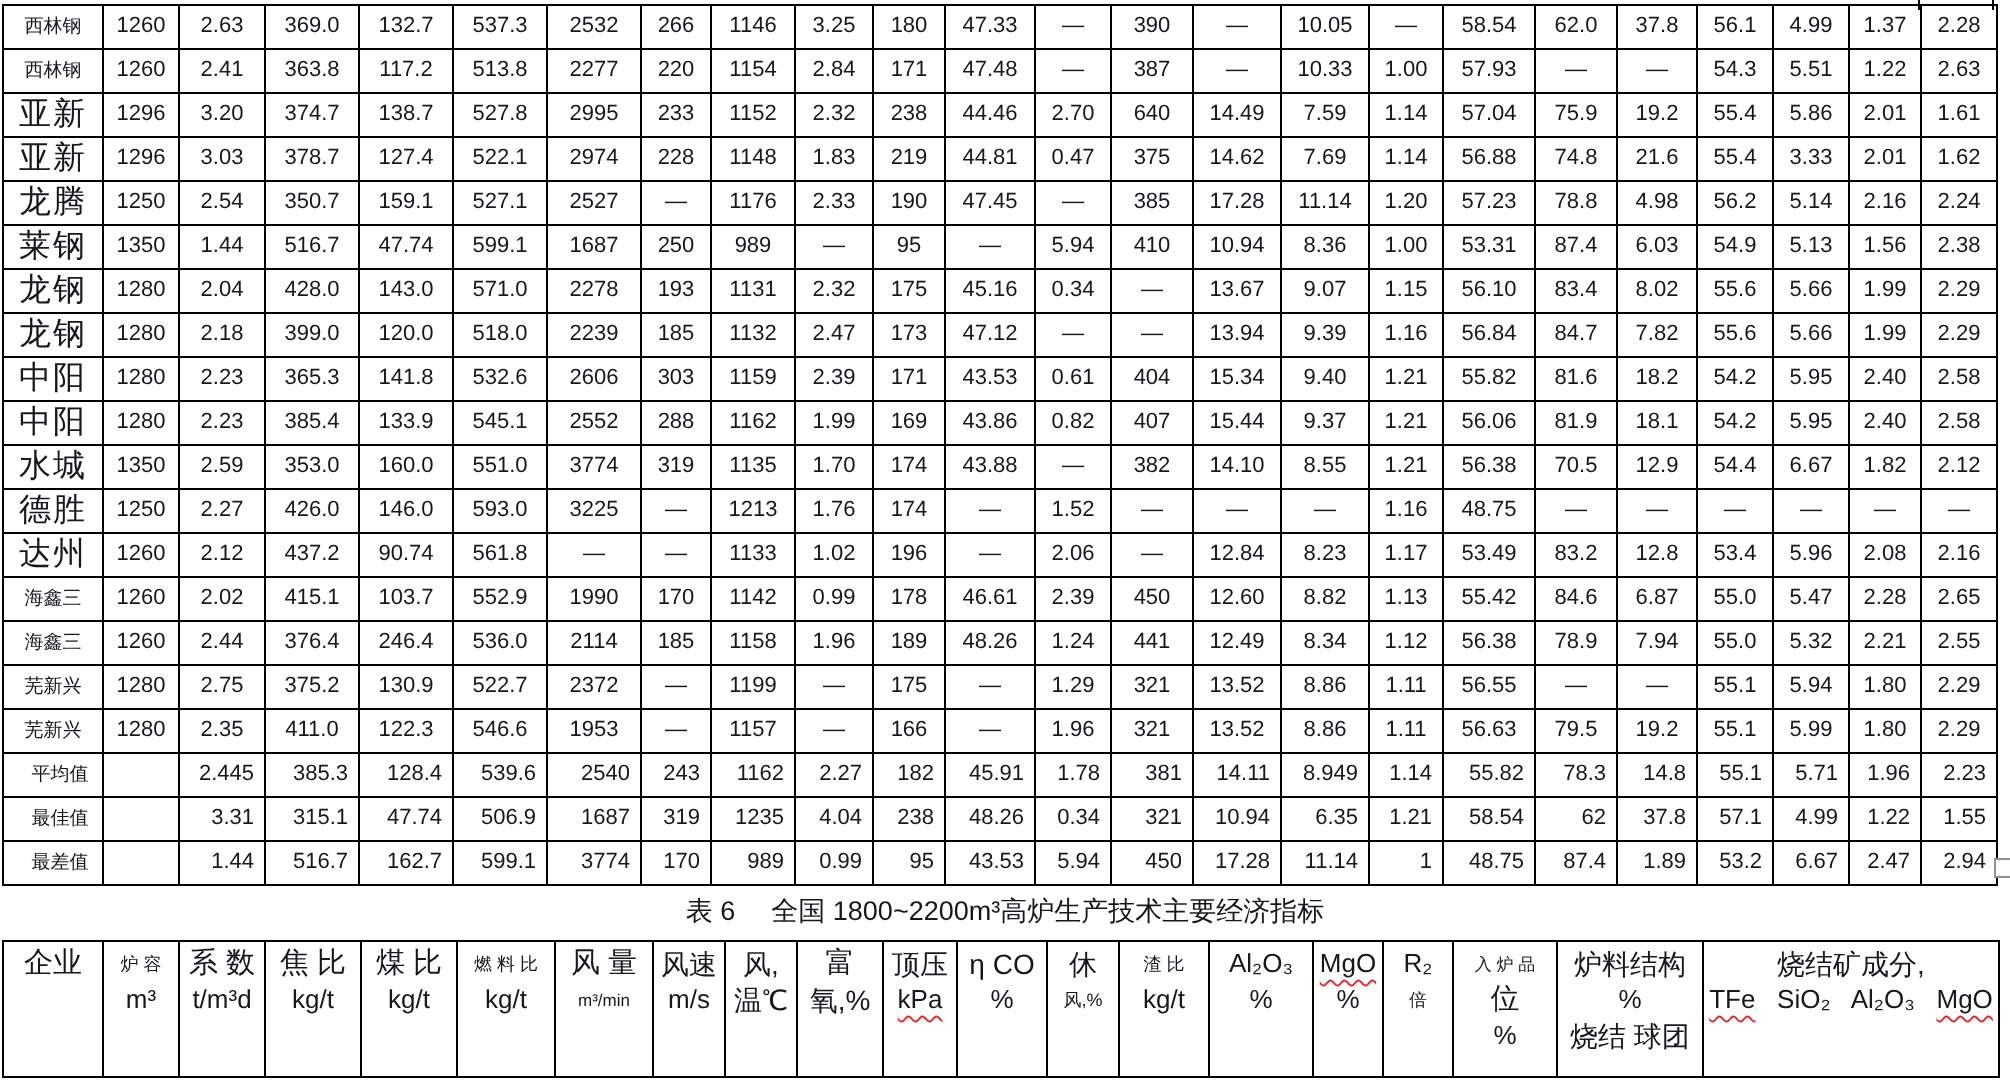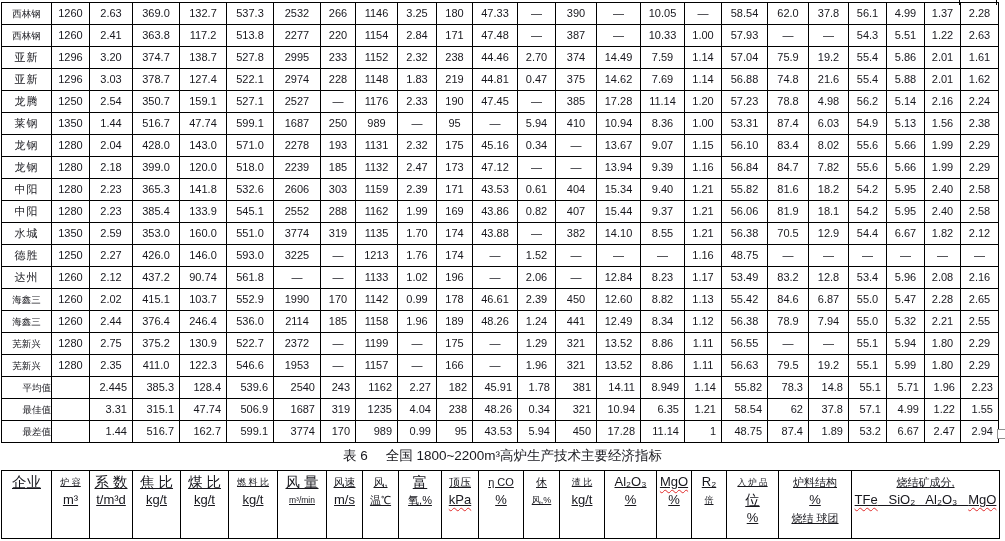"亚新" #t1 td.nm-lg { font-size: 11px -> 16px }
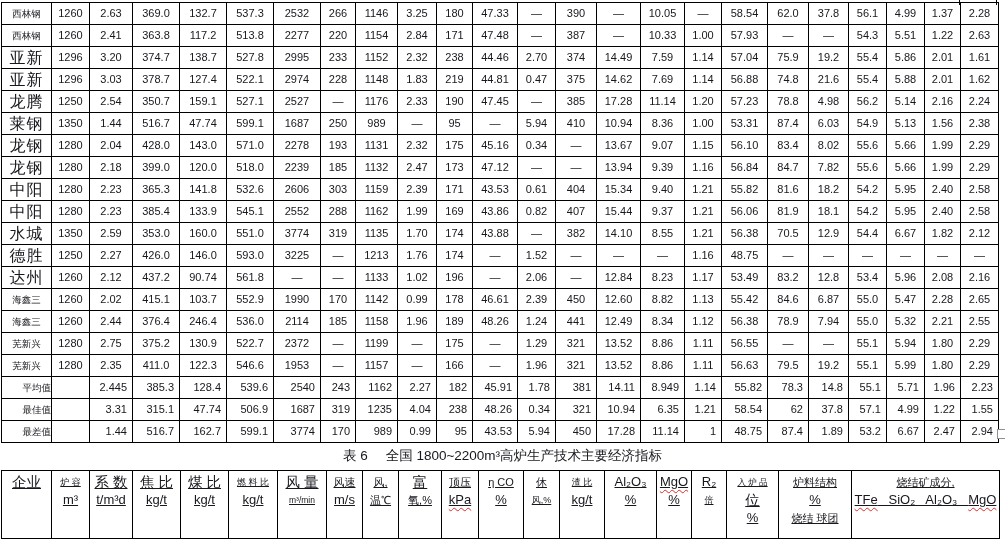"374" td { text: 374 -> 640 }
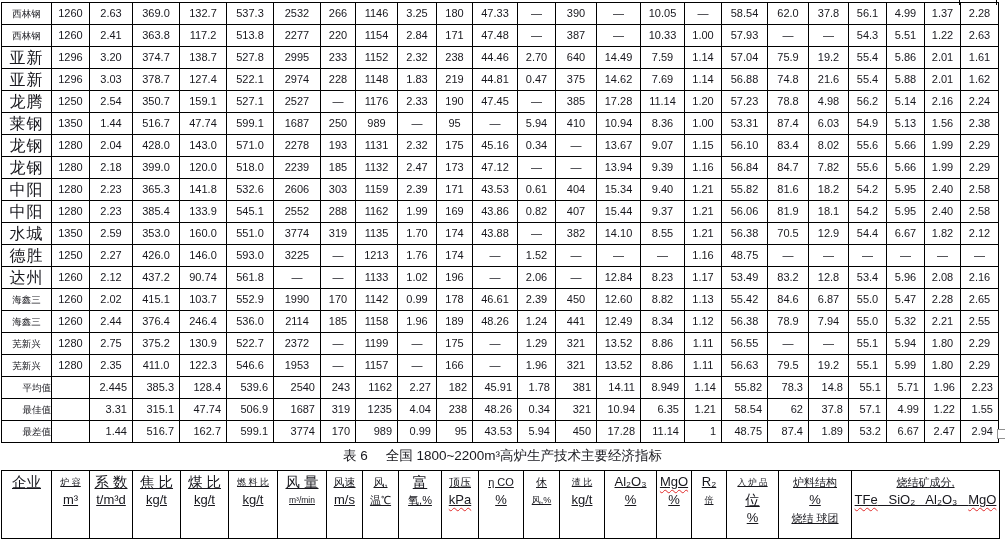"5.88" td { text: 5.88 -> 3.33 }
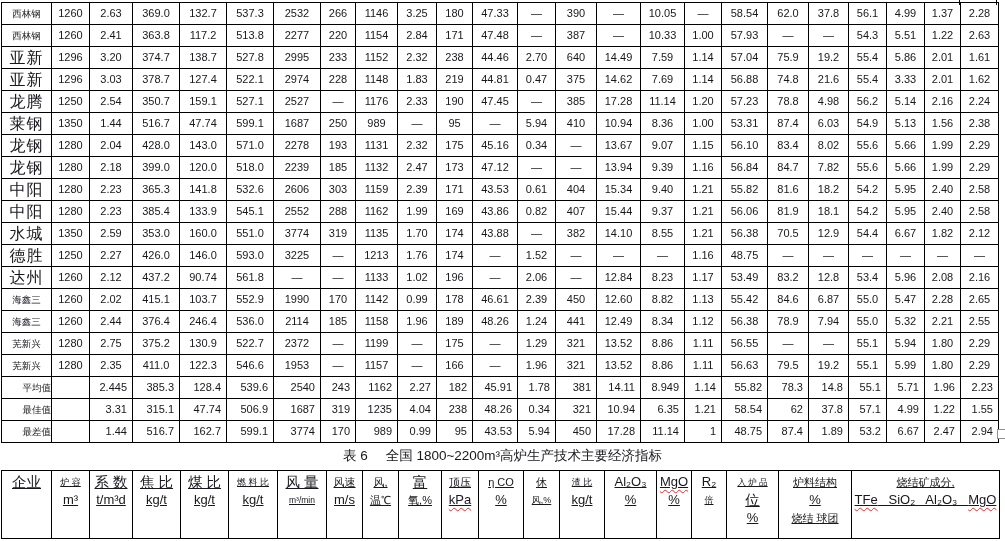"平均值" #t1 tr.ra td.name { text-align: right -> center }
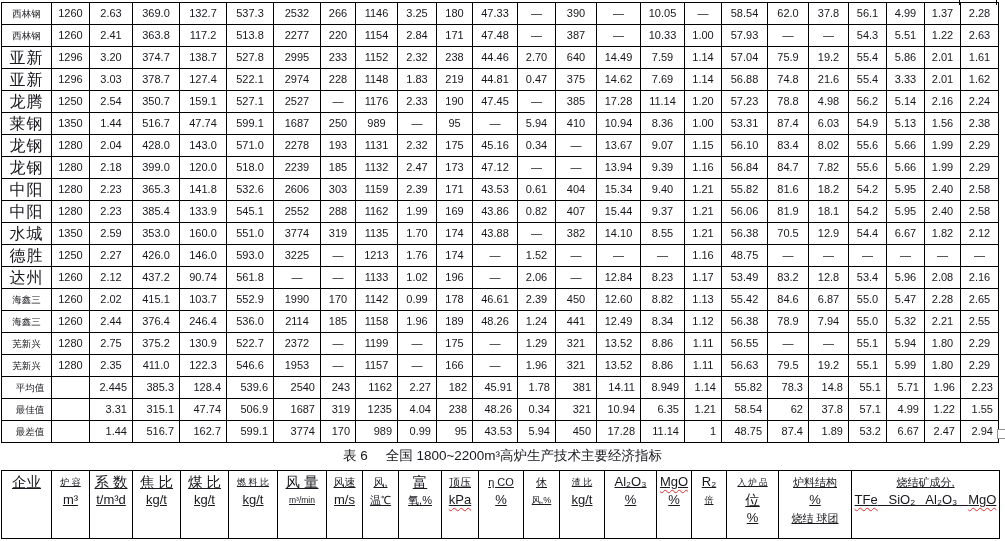"企业" #t2 { text-decoration: underline -> none }
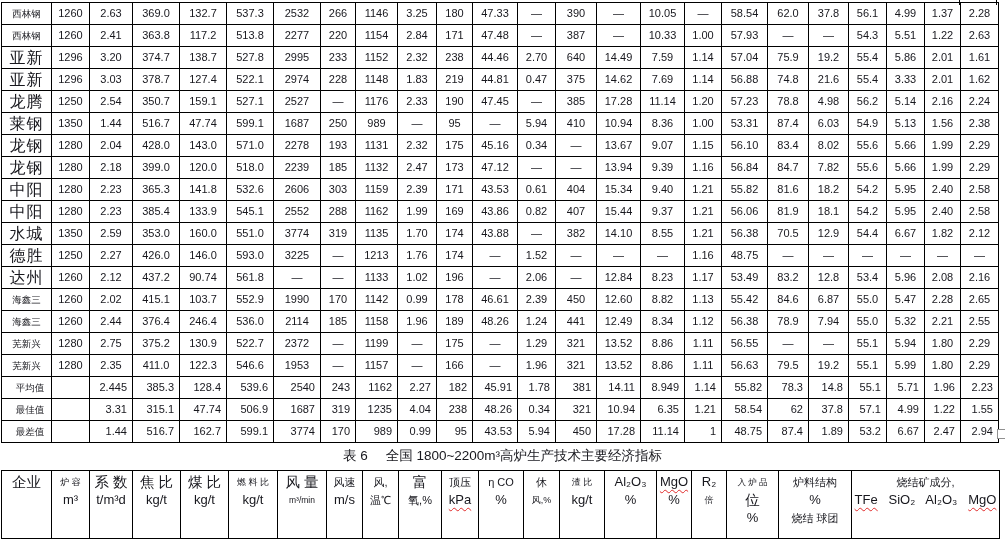"风速" .h-md2 { font-size: 11px -> 14px }
